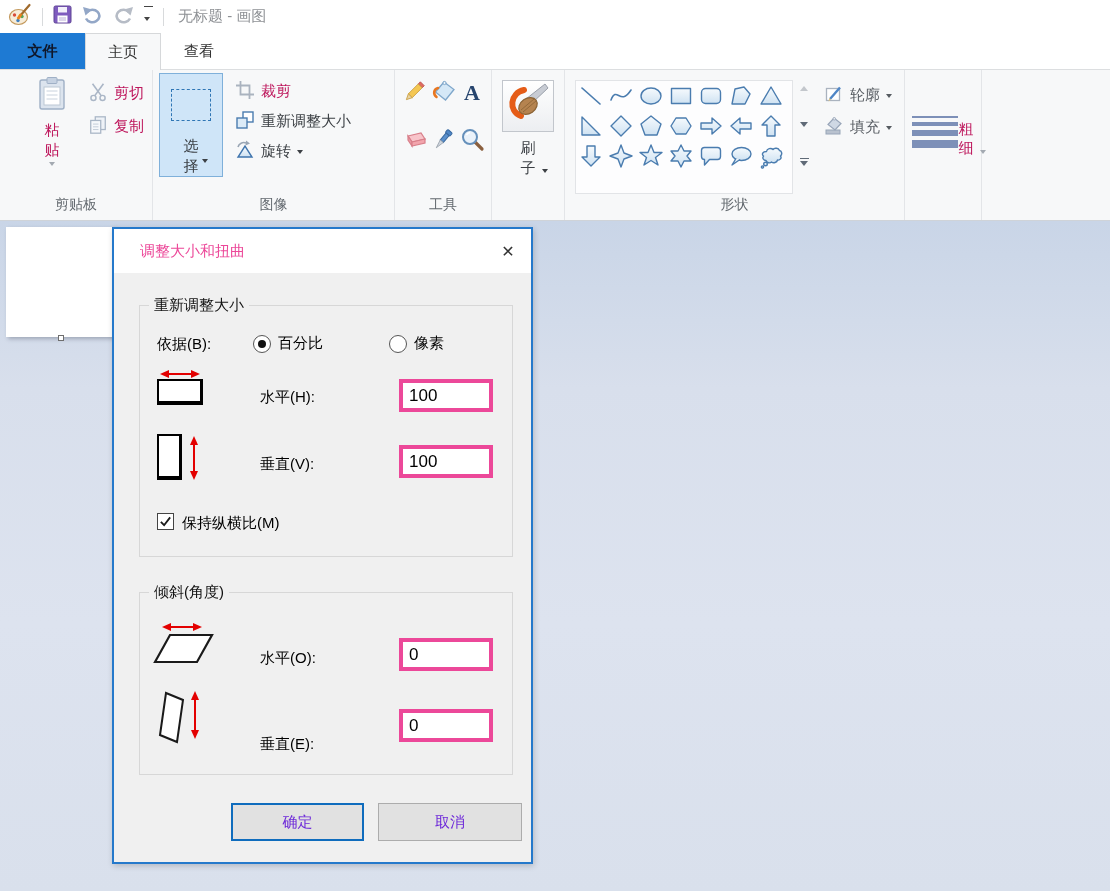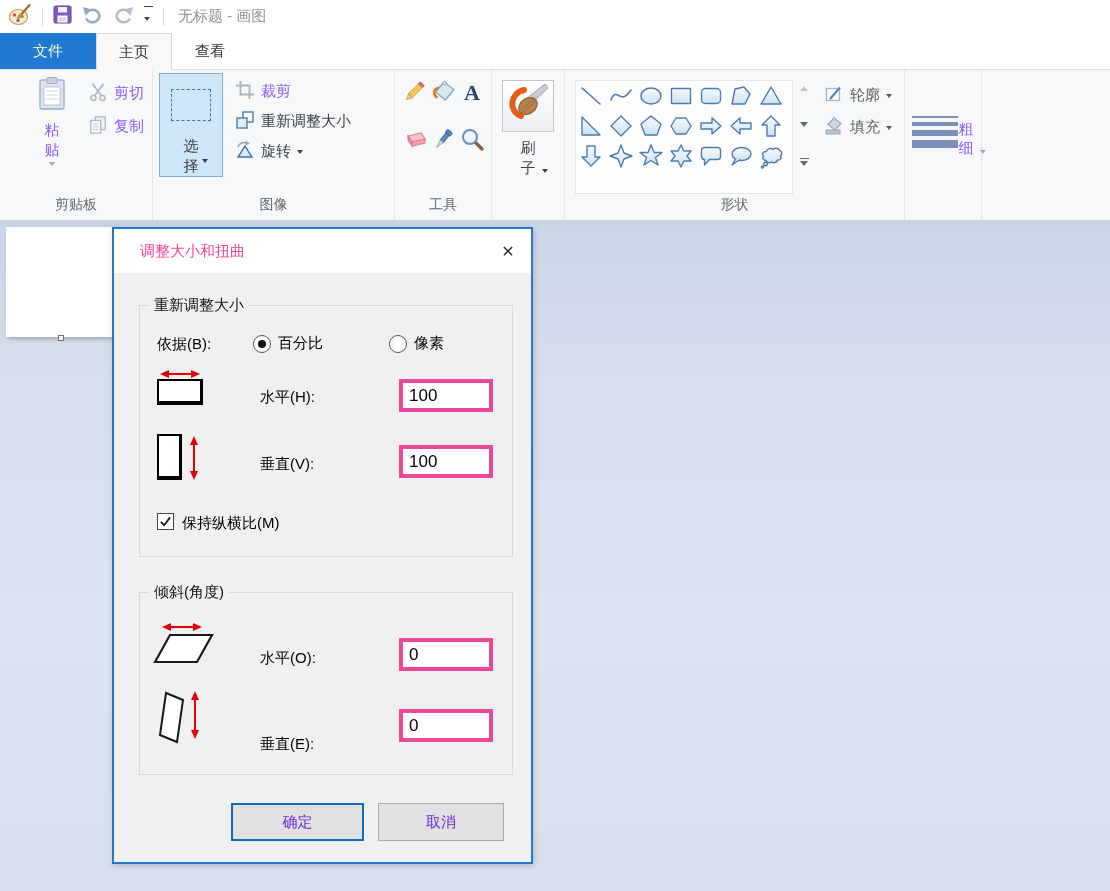"文件" .tab-file { color: #fef9c3 -> #0f172a; font-weight: none -> bold; width: 96px -> 85px }
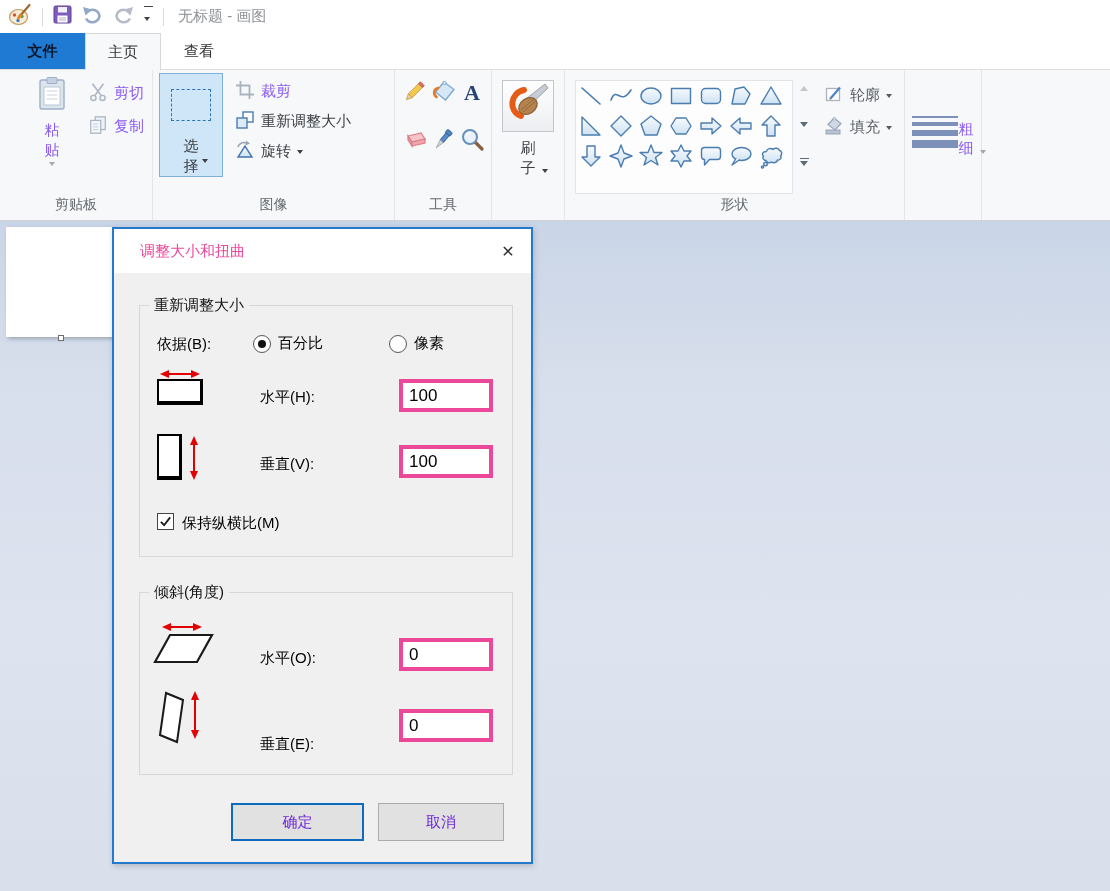"剪切" .dis { color: #8b5cf6 -> #be185d }
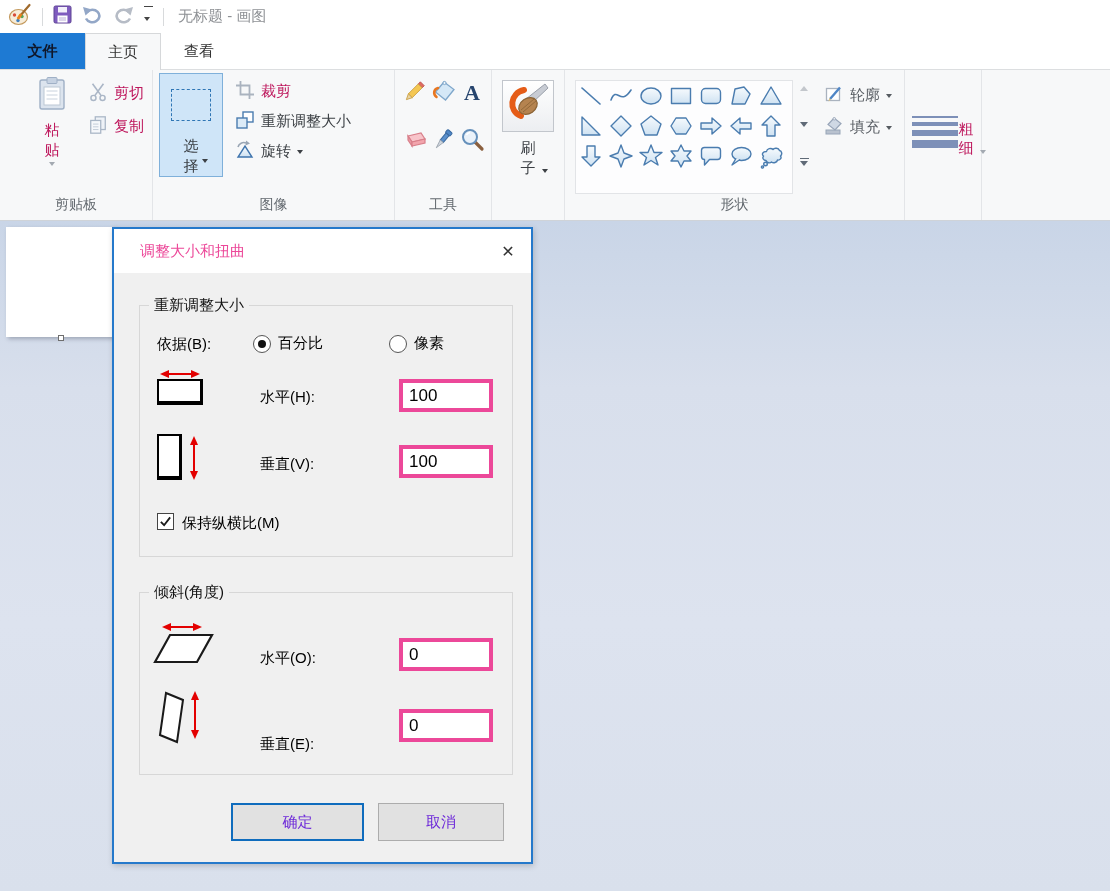"取消" .btn-cancel { width: 126px -> 144px }
